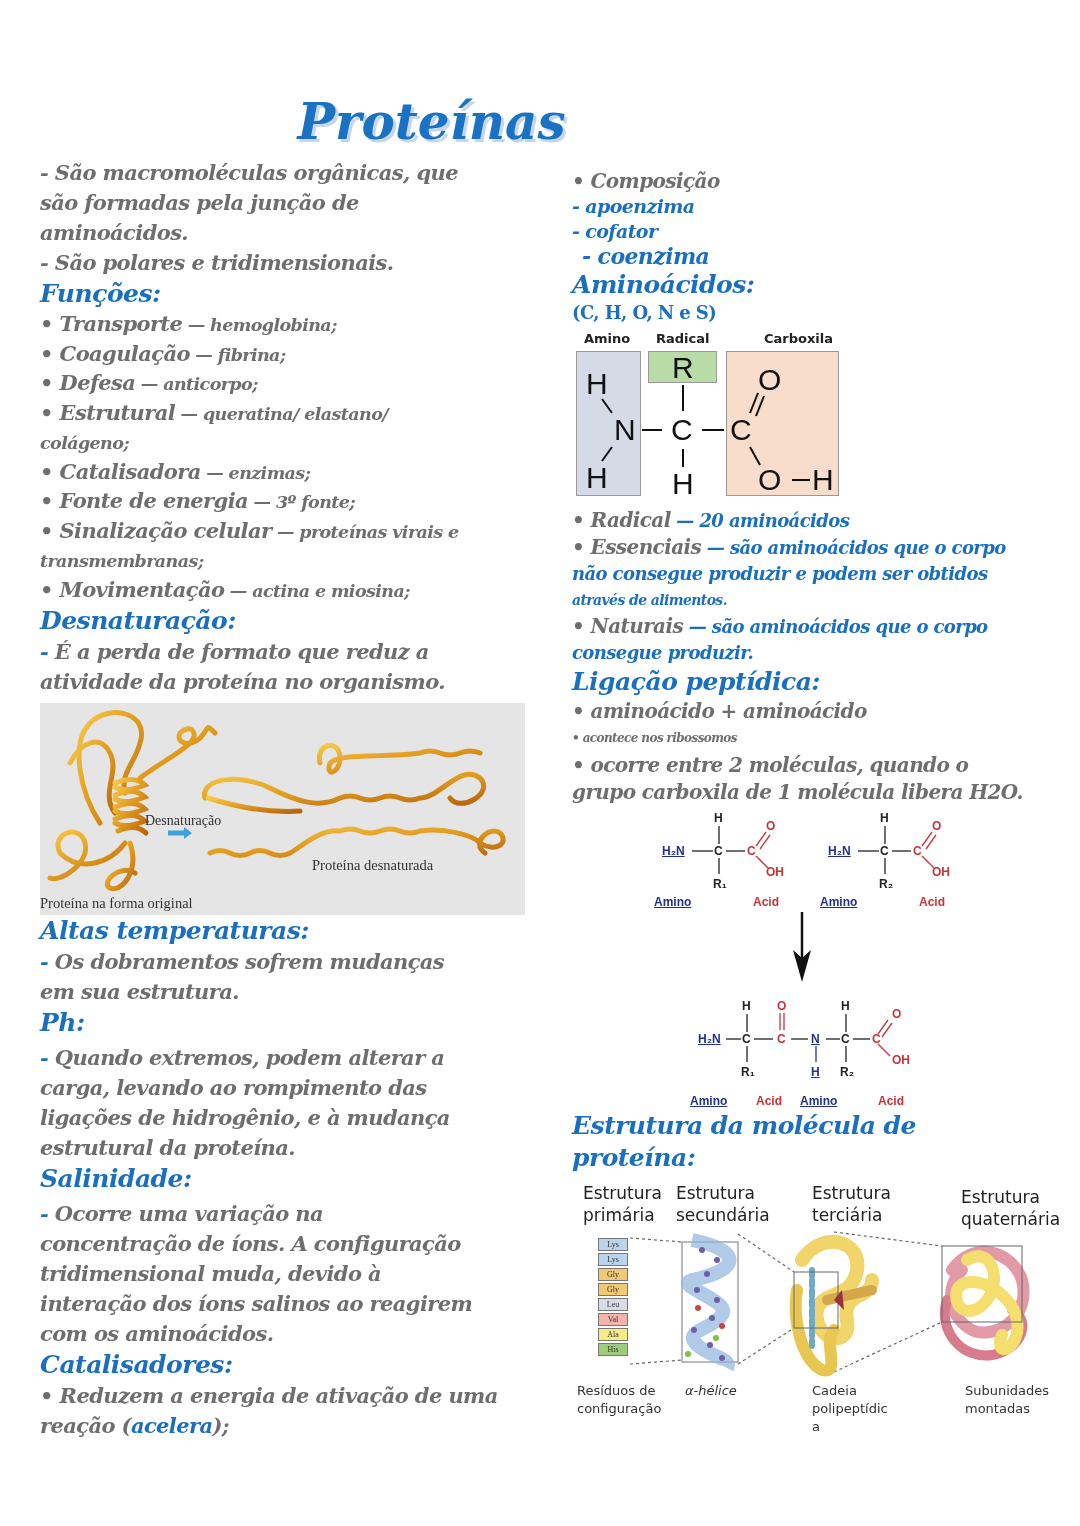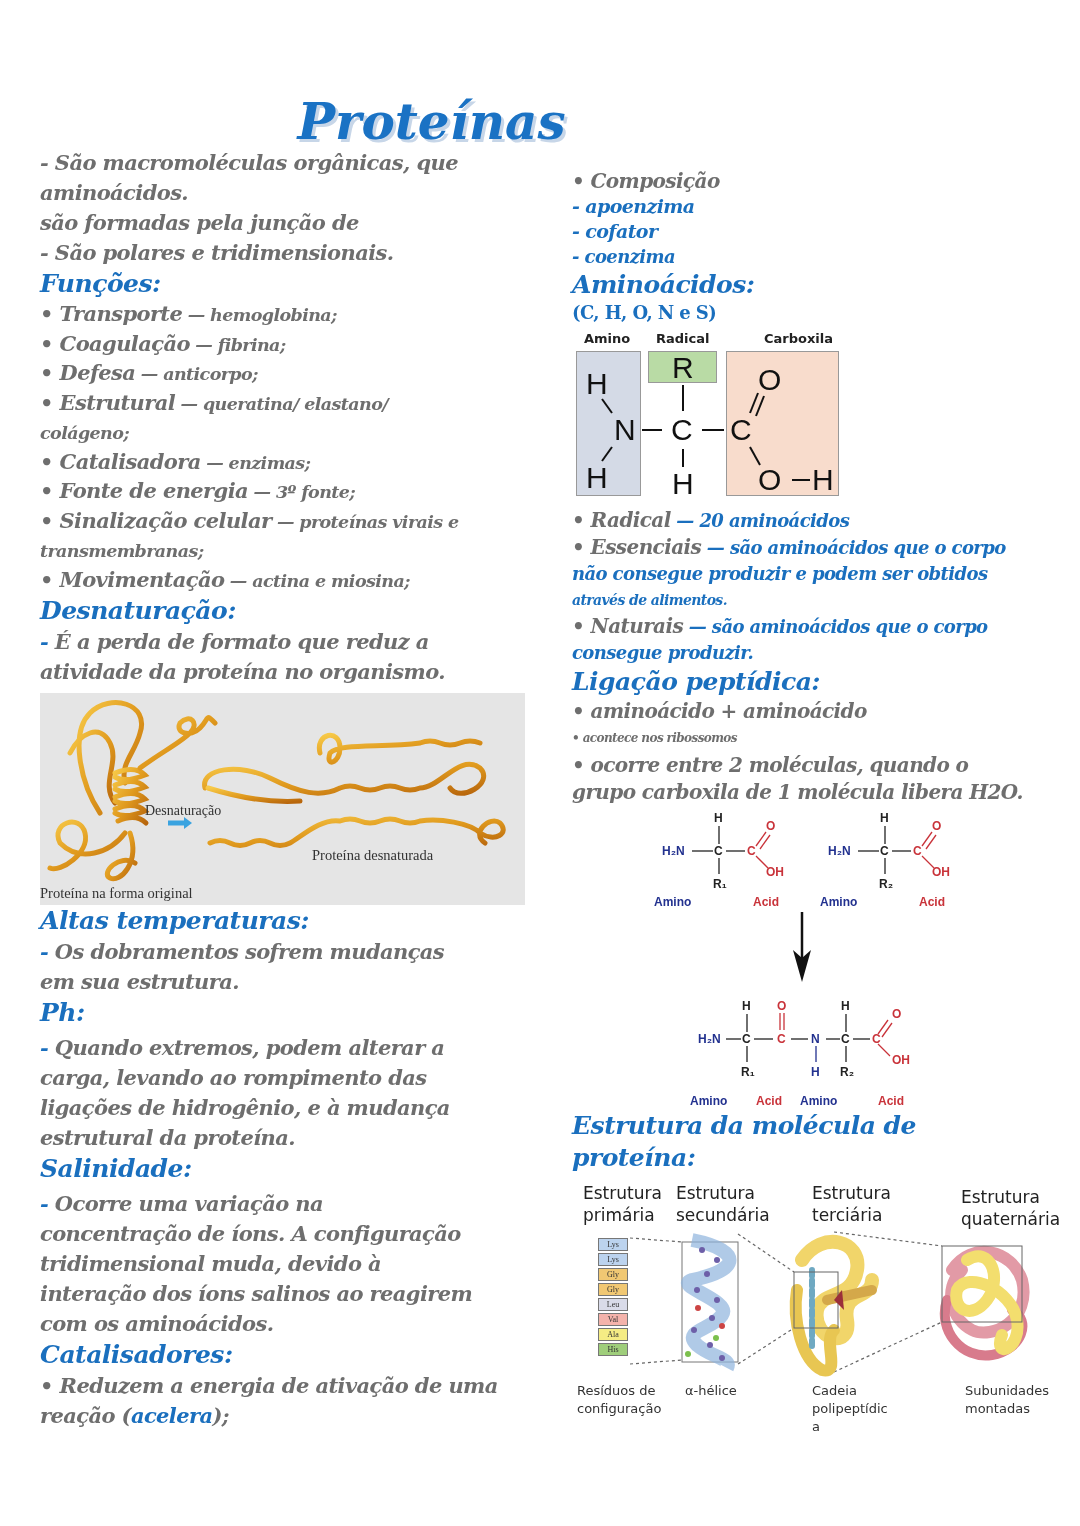"- São macromoléculas orgânicas, que" .col-left { top: 148px -> 158px }
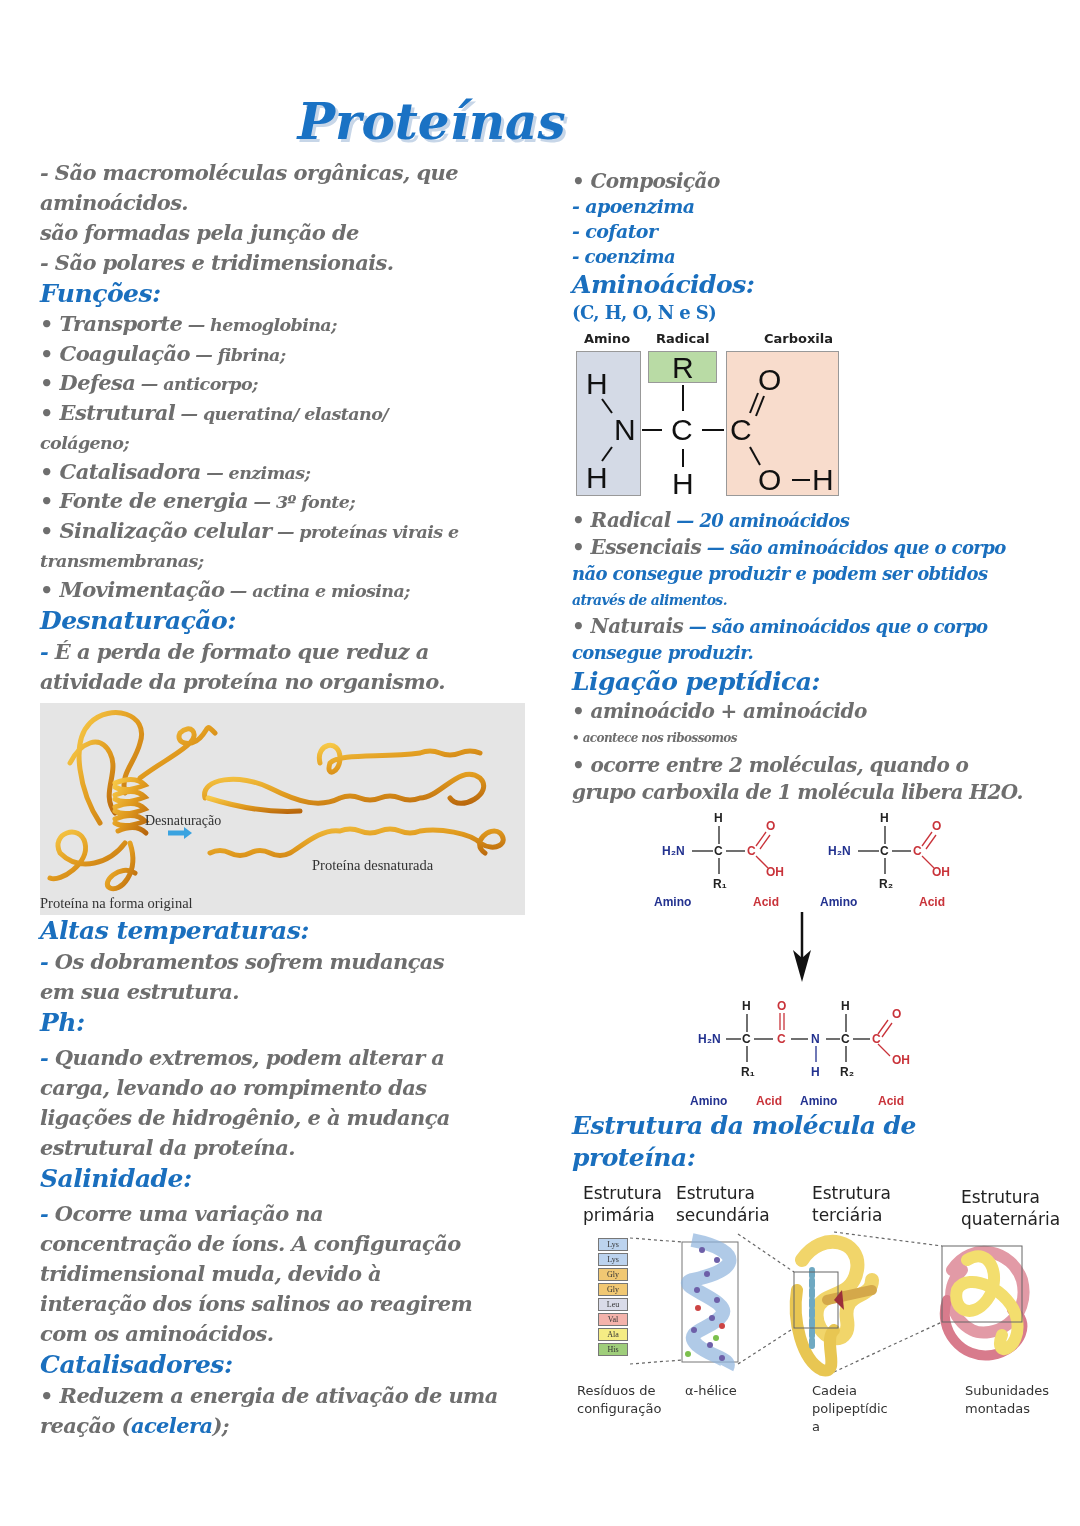"aminoácidos." div.line { order: before "são formadas pela junção de" -> after "são formadas pela junção de" }
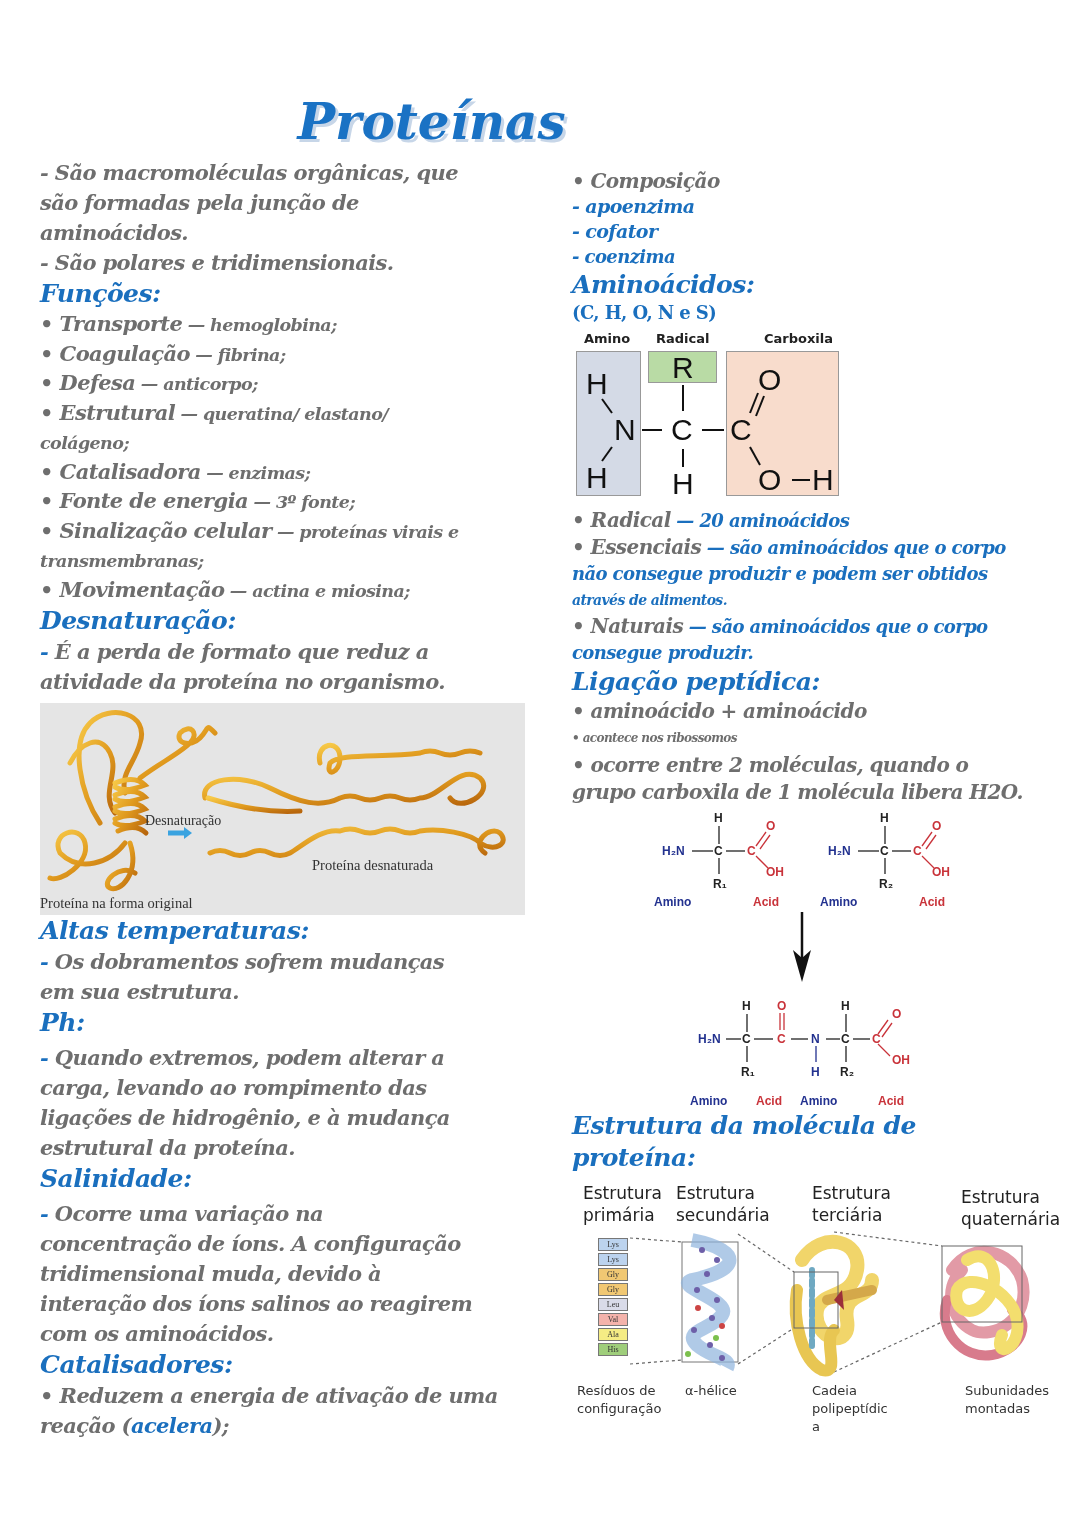"- coenzima" div.line { font-size: 18px -> 22px; margin-left: none -> 10px }
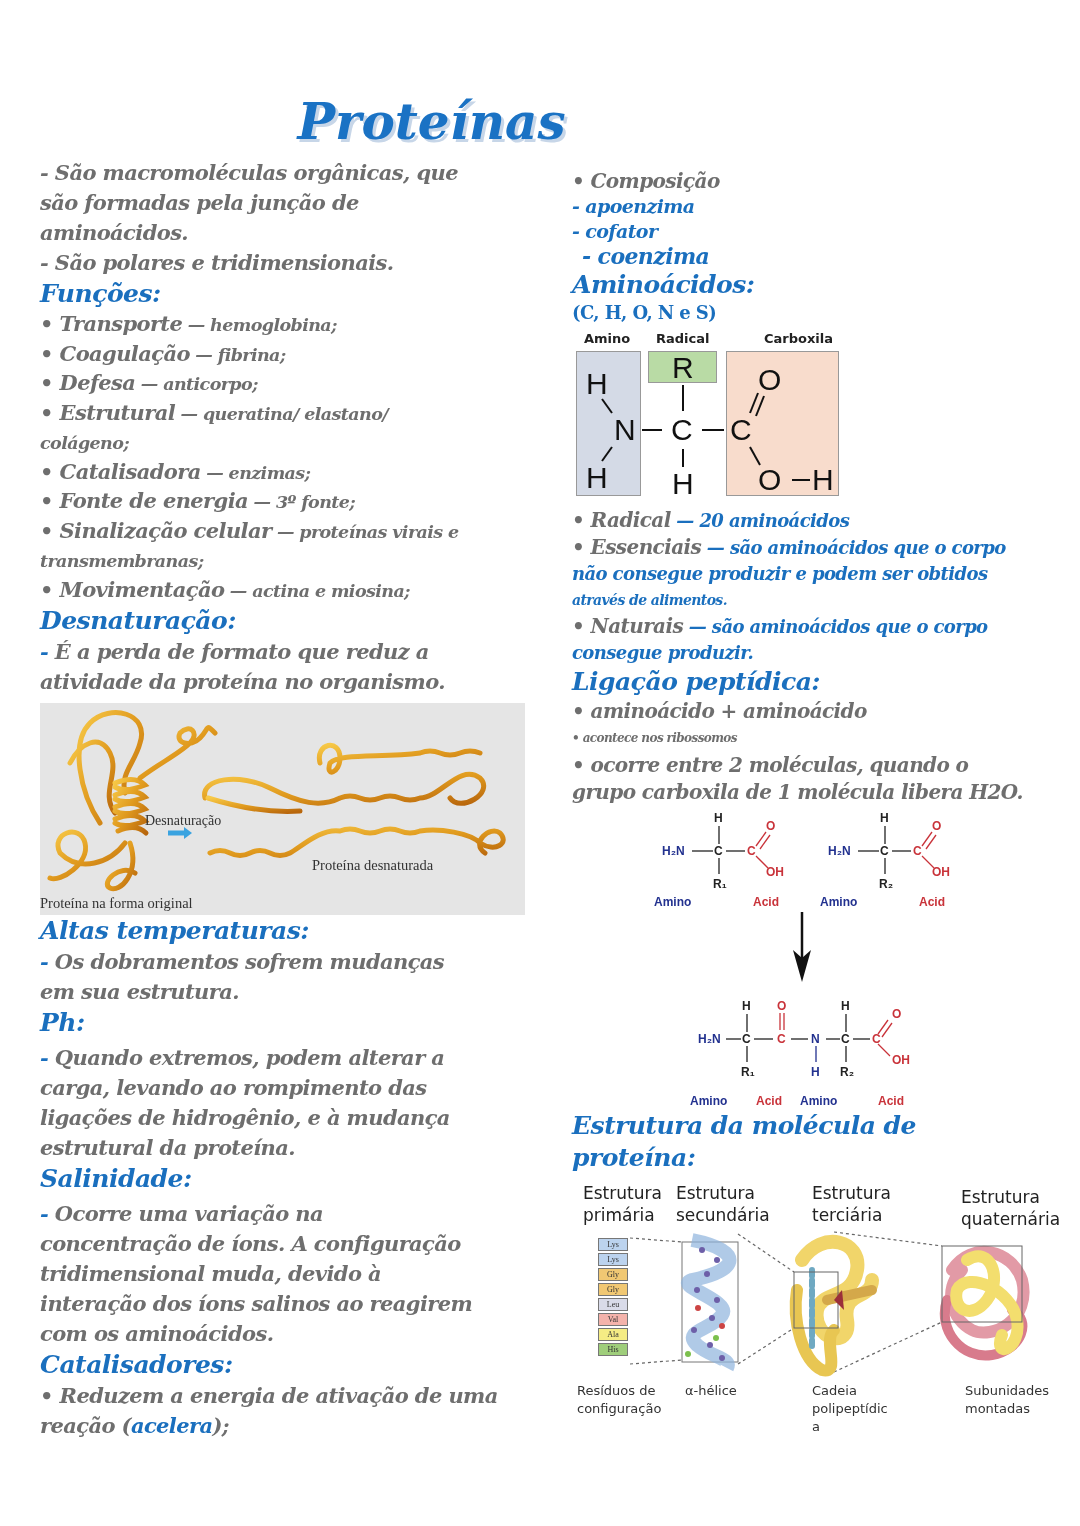"H₂N" .c-blue { text-decoration: none -> underline }
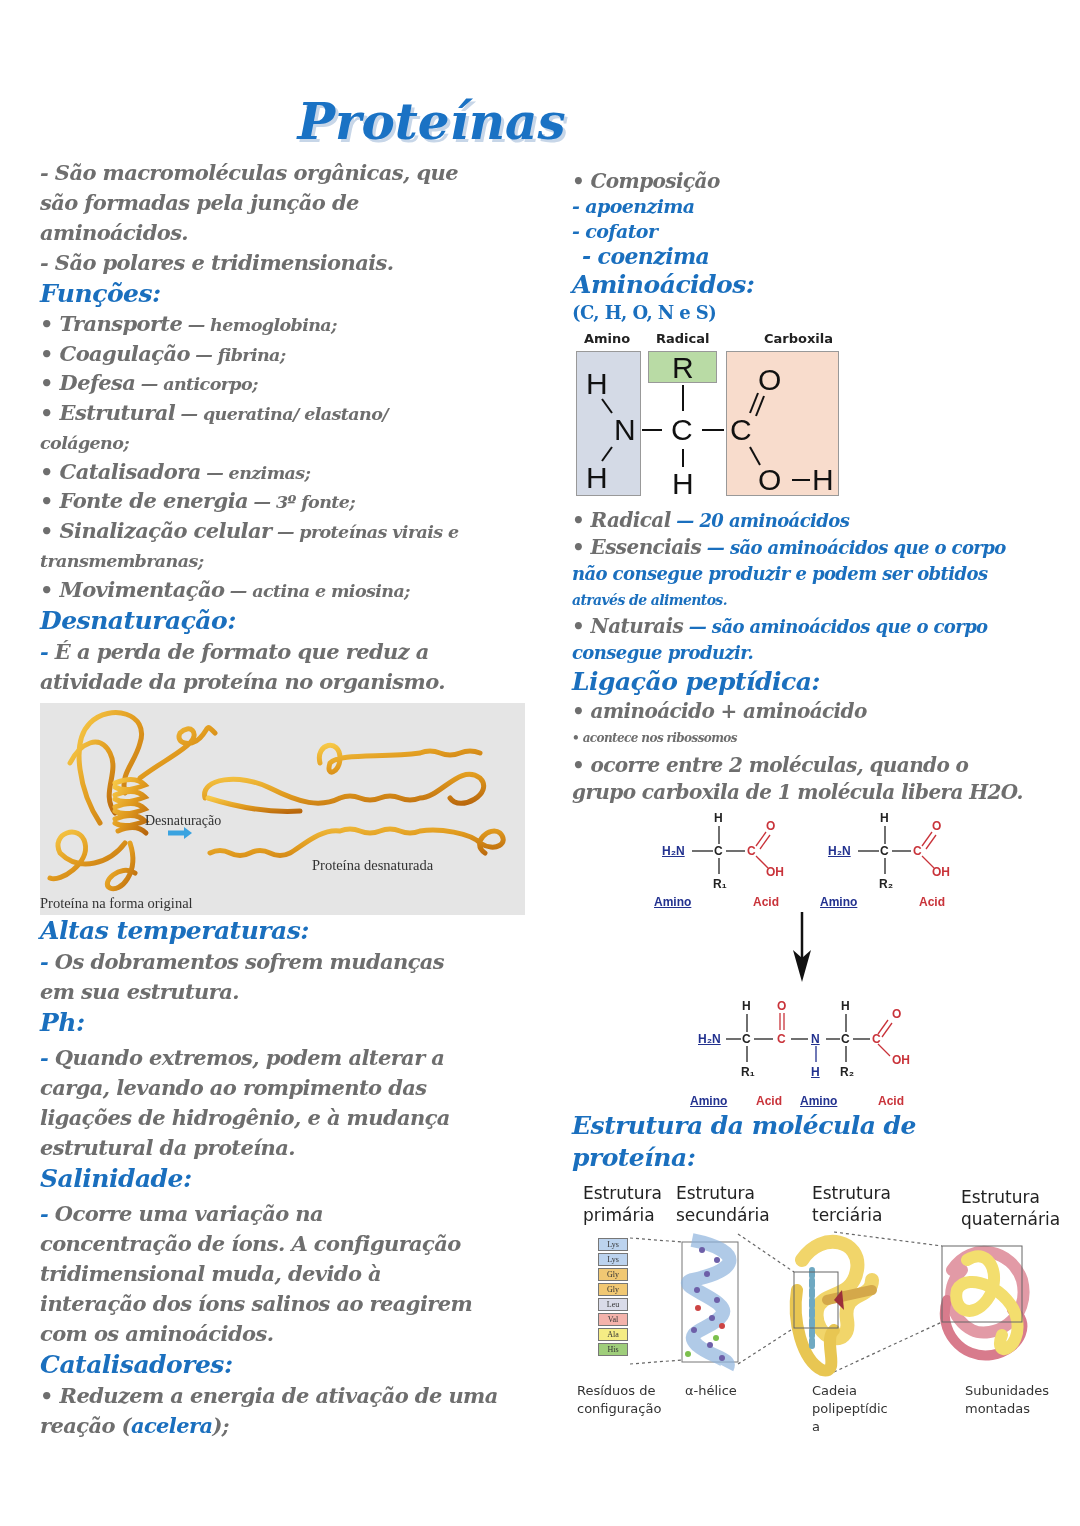"α-hélice" div.struct-cap { font-style: none -> italic }
